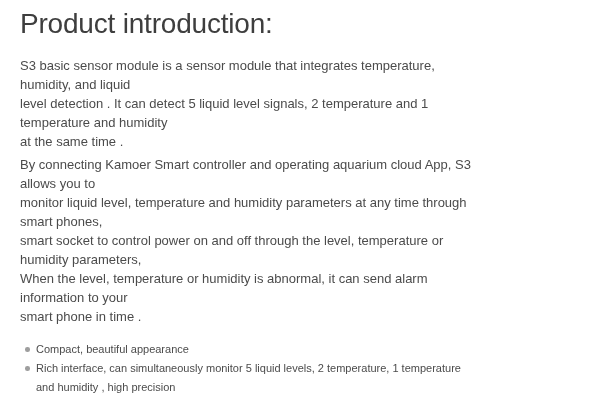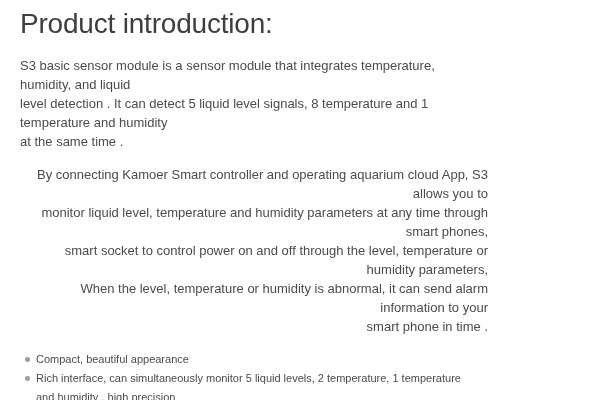"S3 basic sensor module is" p.body-text { text: 8 -> 2 }
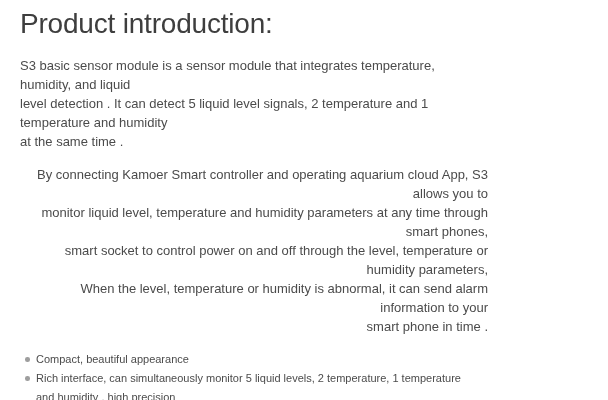"By connecting Kamoer Smart controller" .intro-p2 { margin-top: 14px -> 4px; text-align: right -> none }
